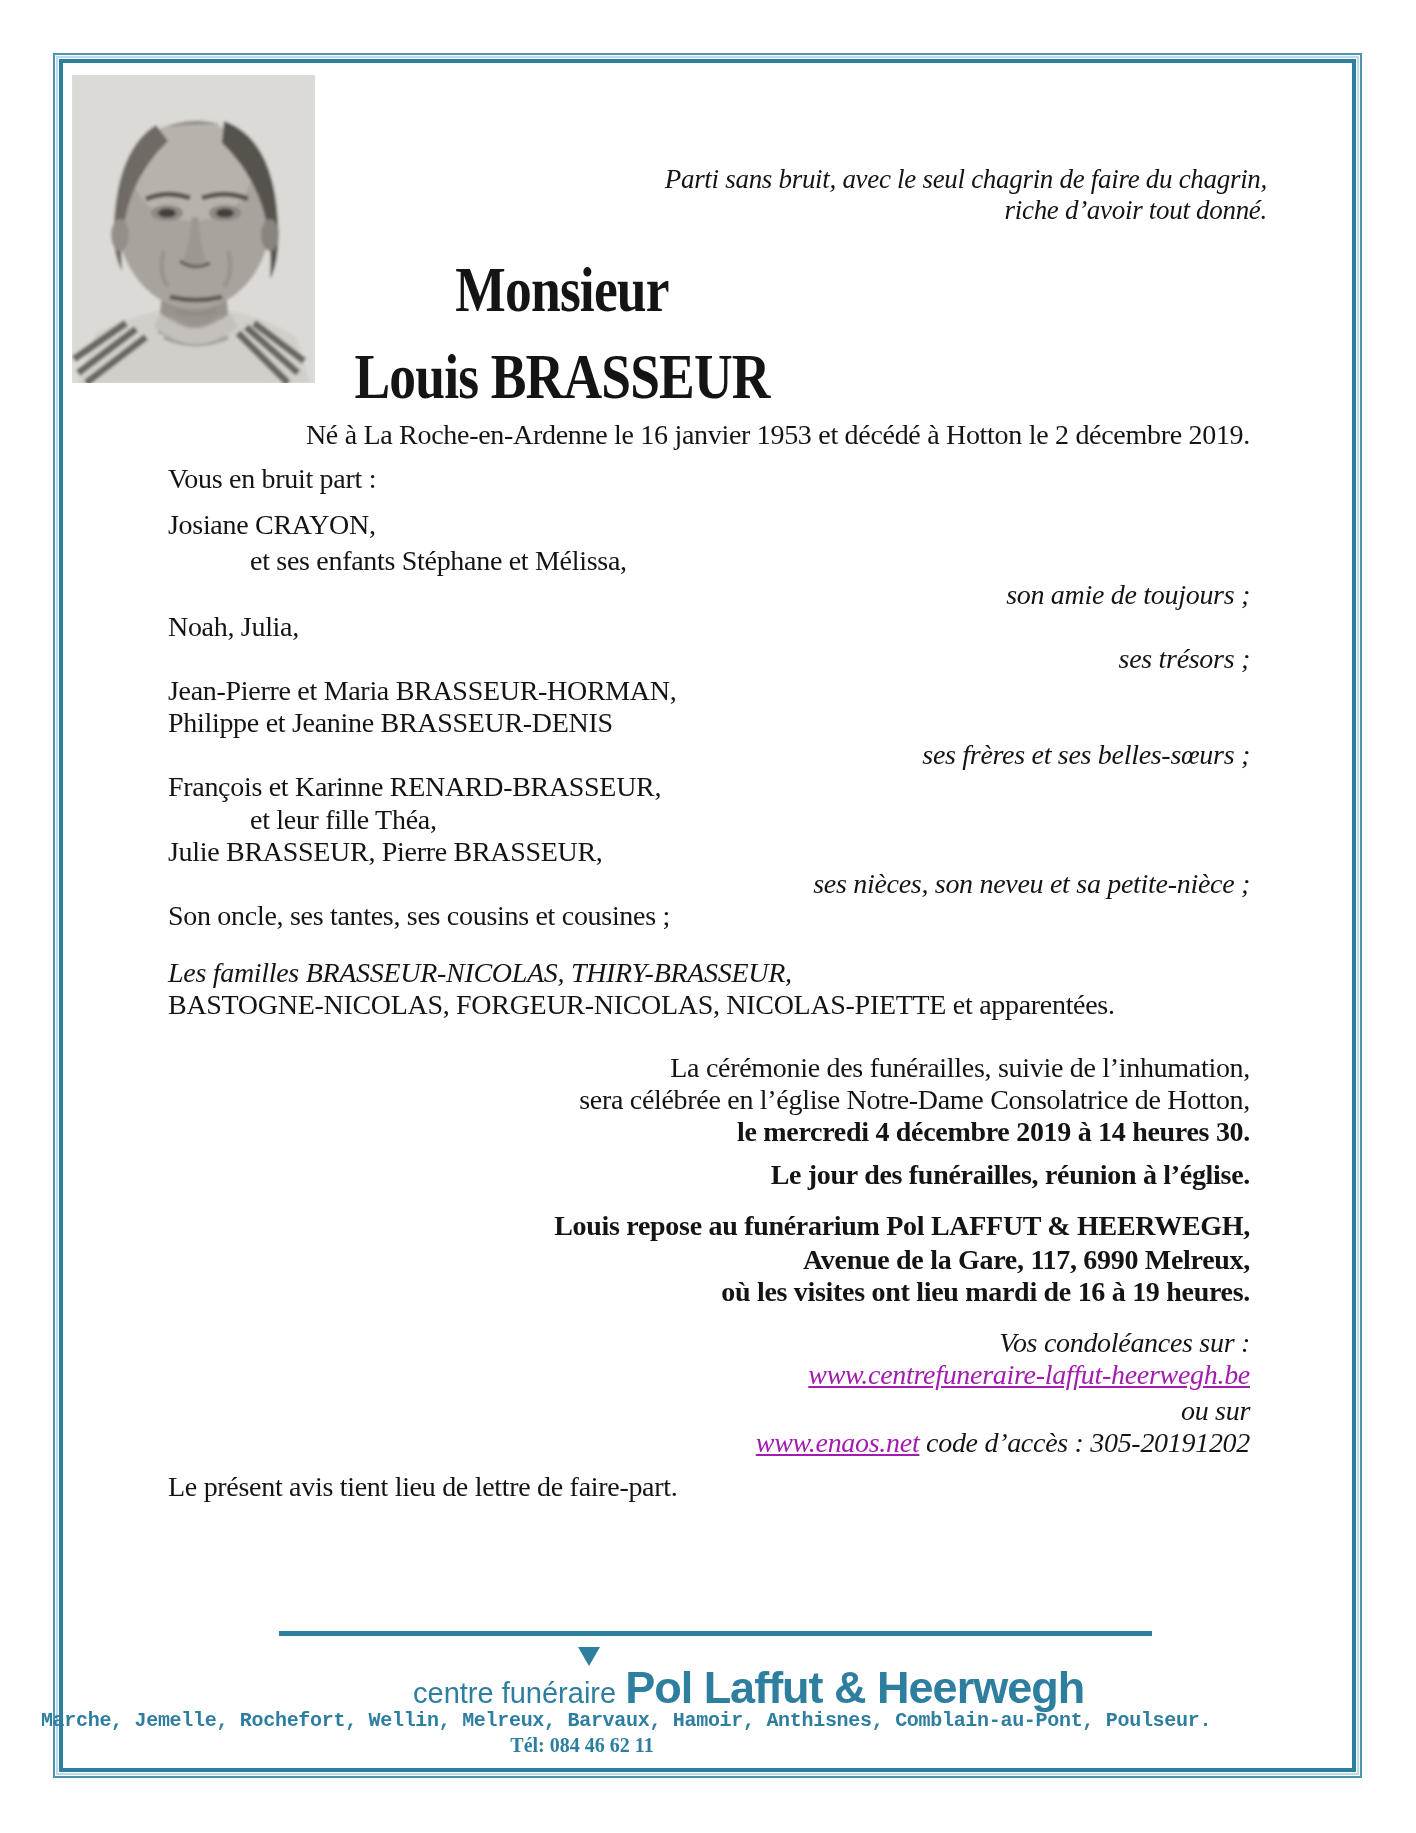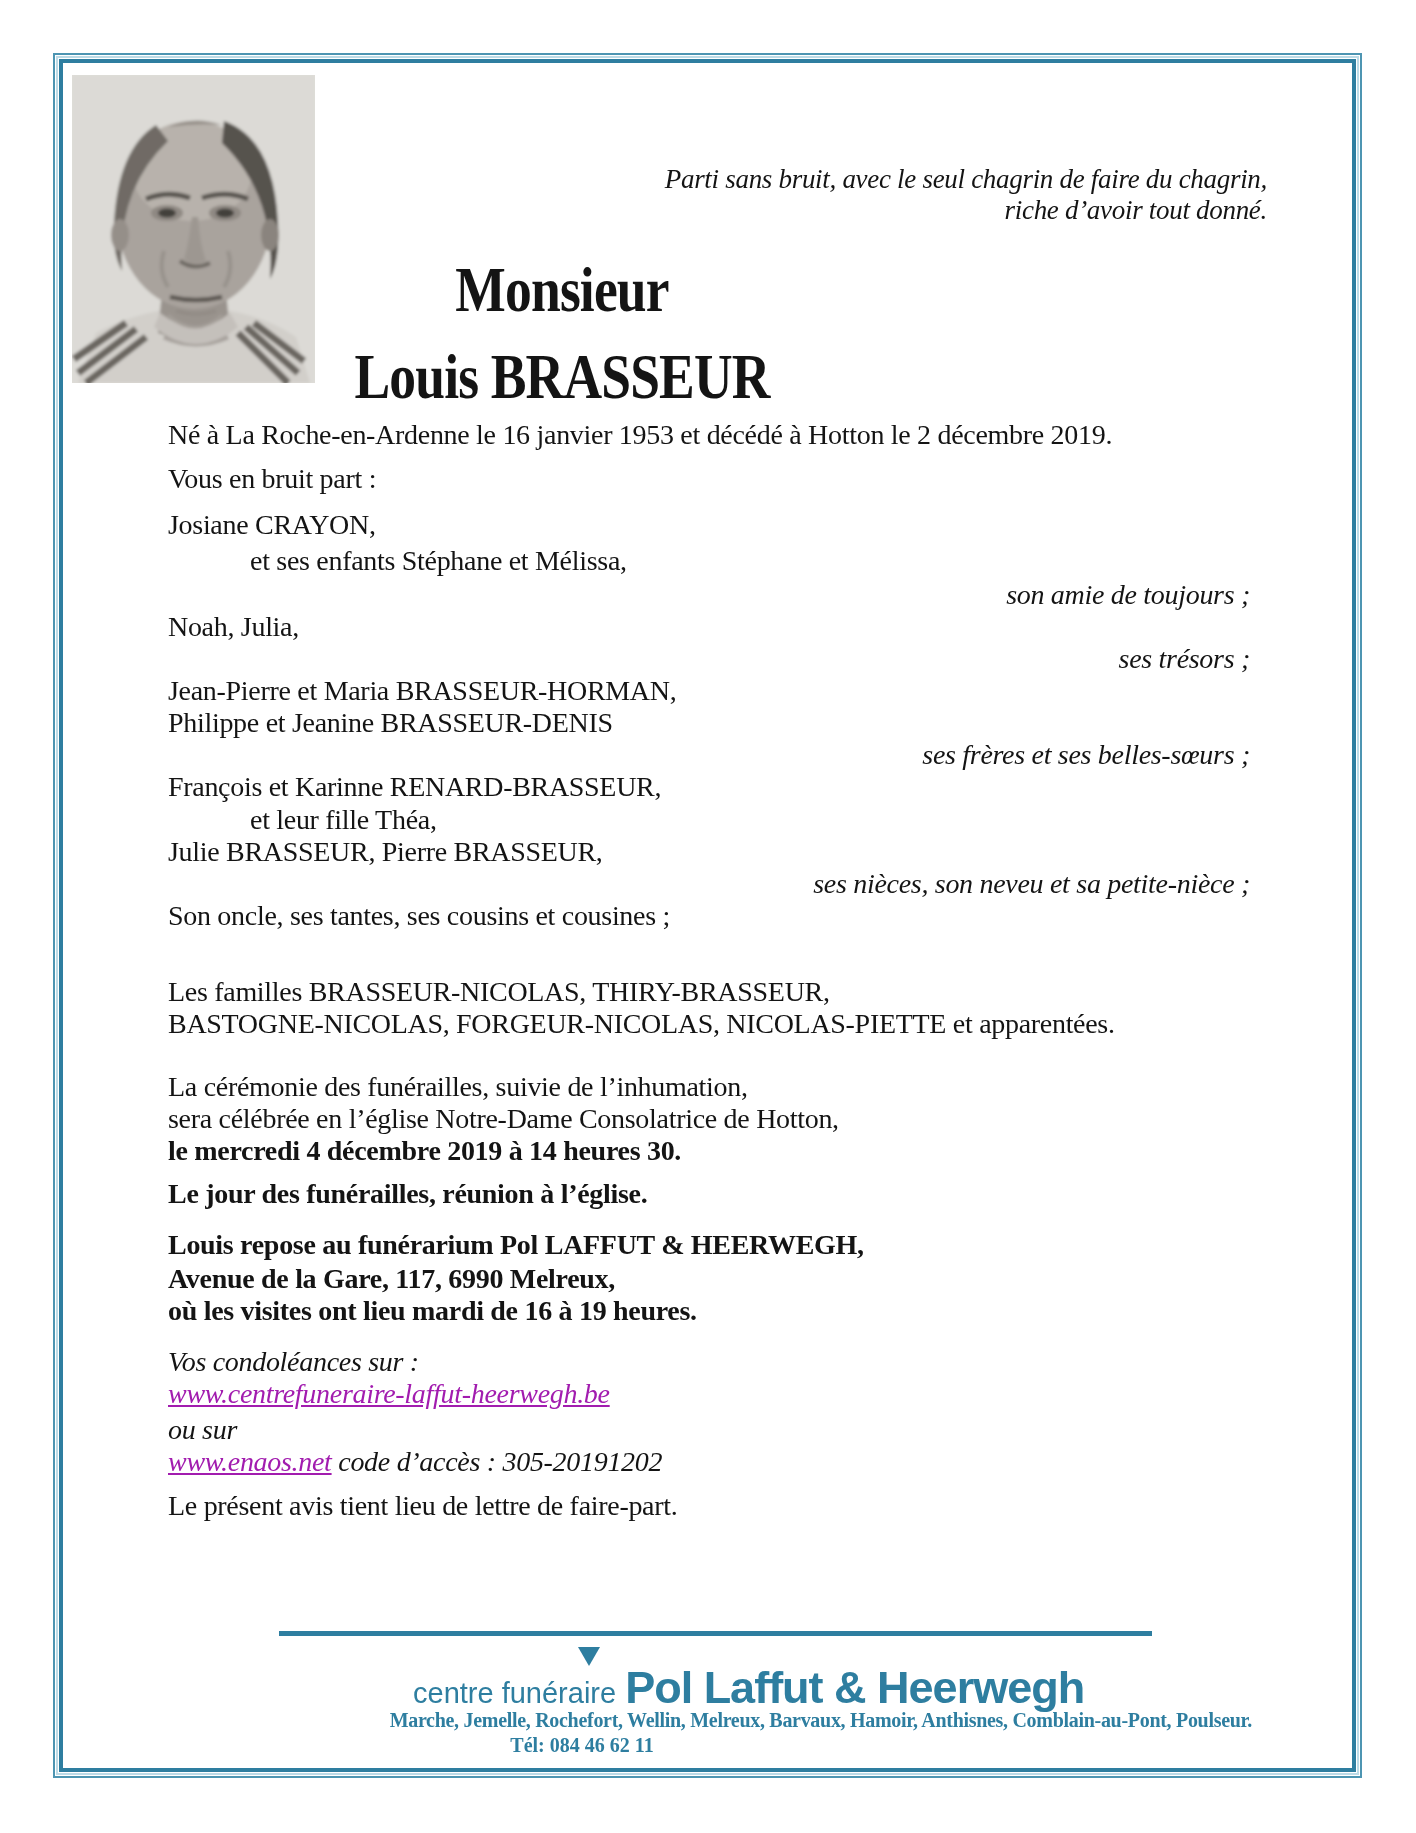"Né à La Roche-en-Ardenne le" .al-center { text-align: left -> right }
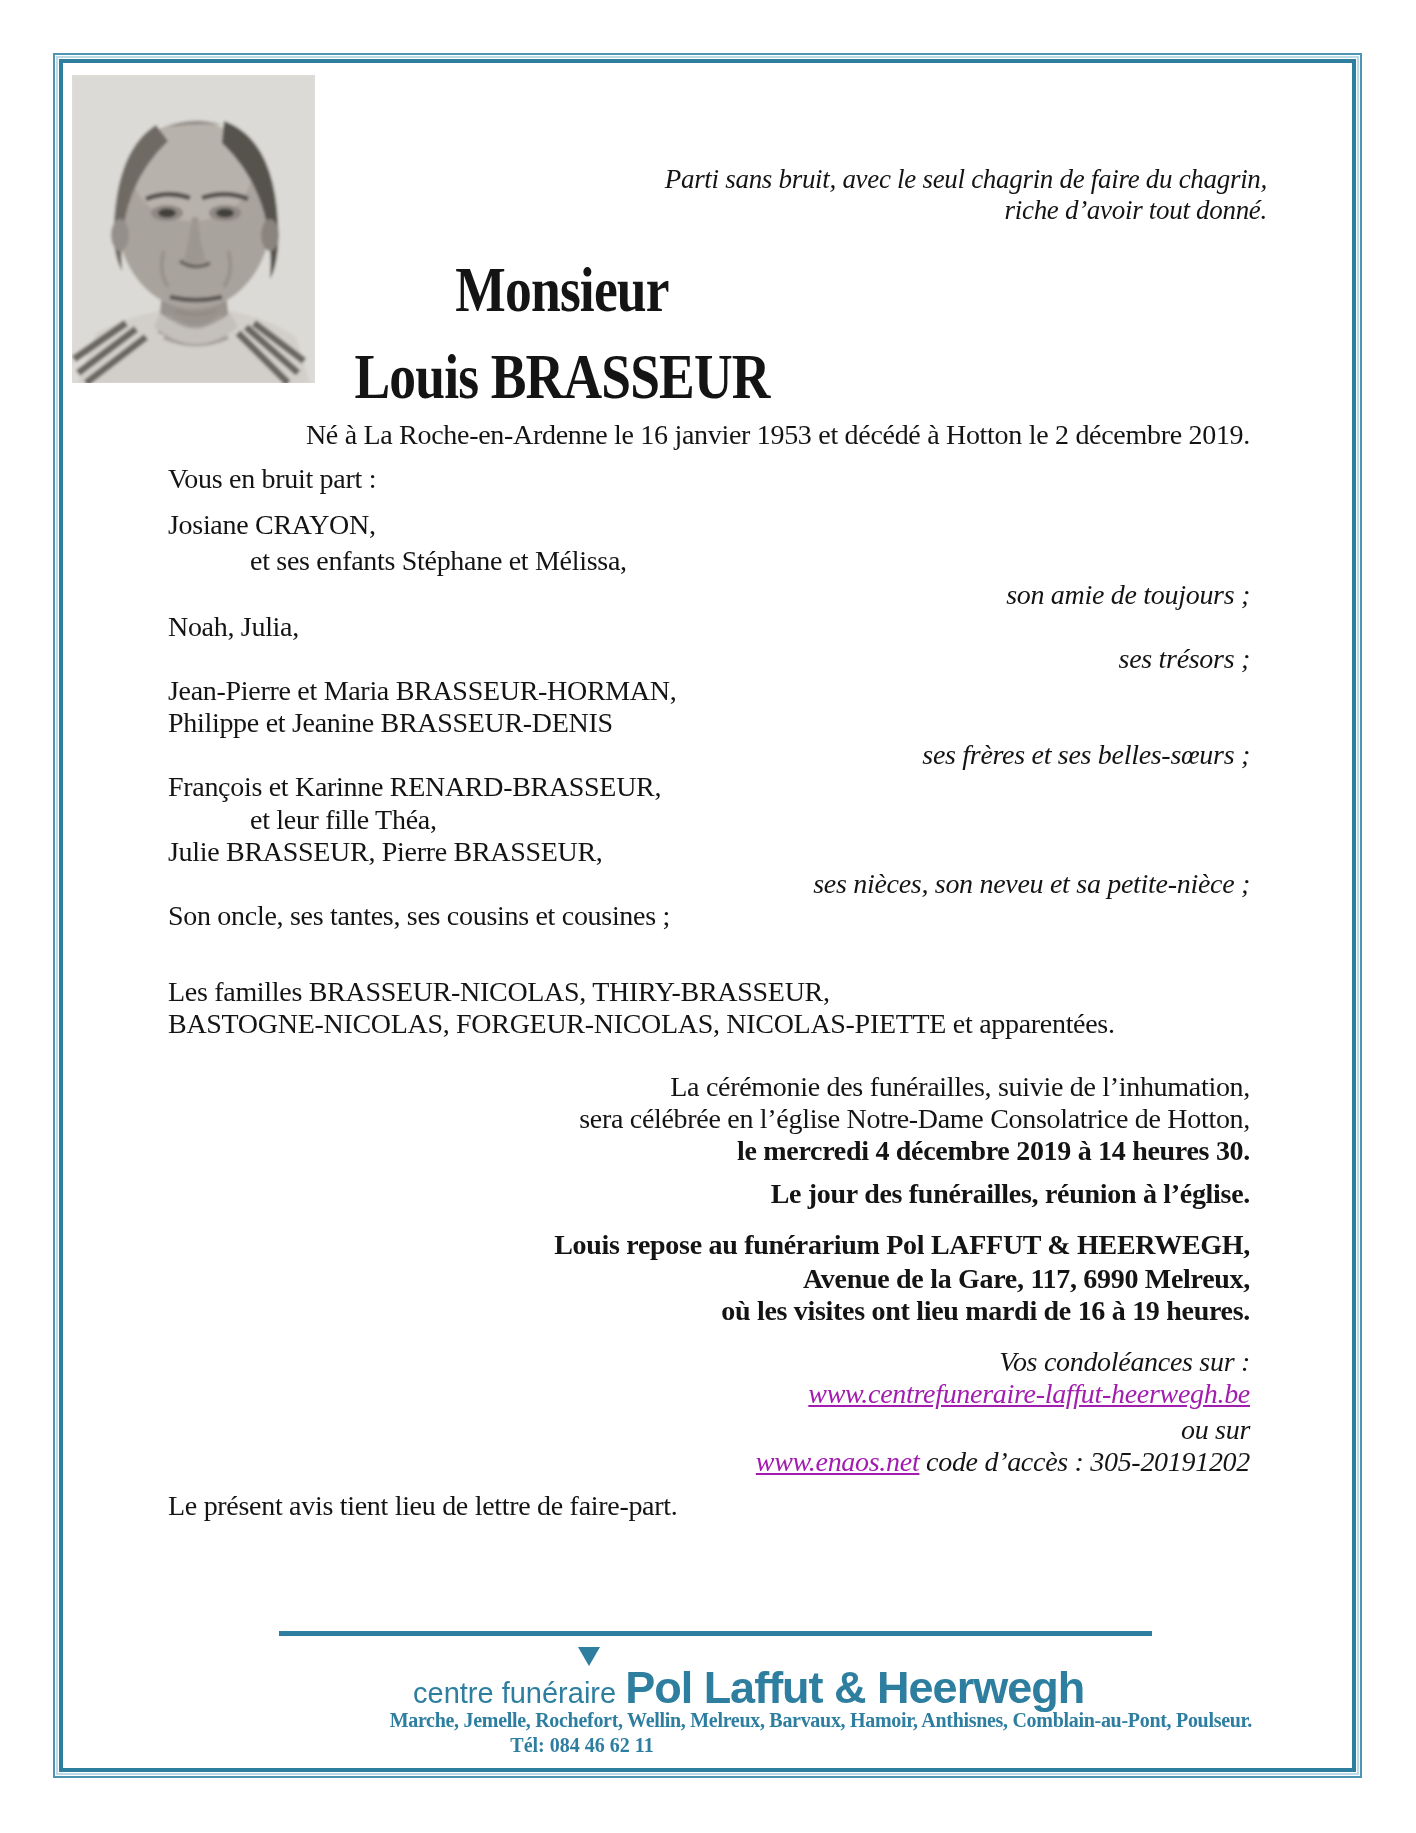"Les familles BRASSEUR-NICOLAS," div.bl { font-style: none -> italic; margin-top: 44px -> 25px }
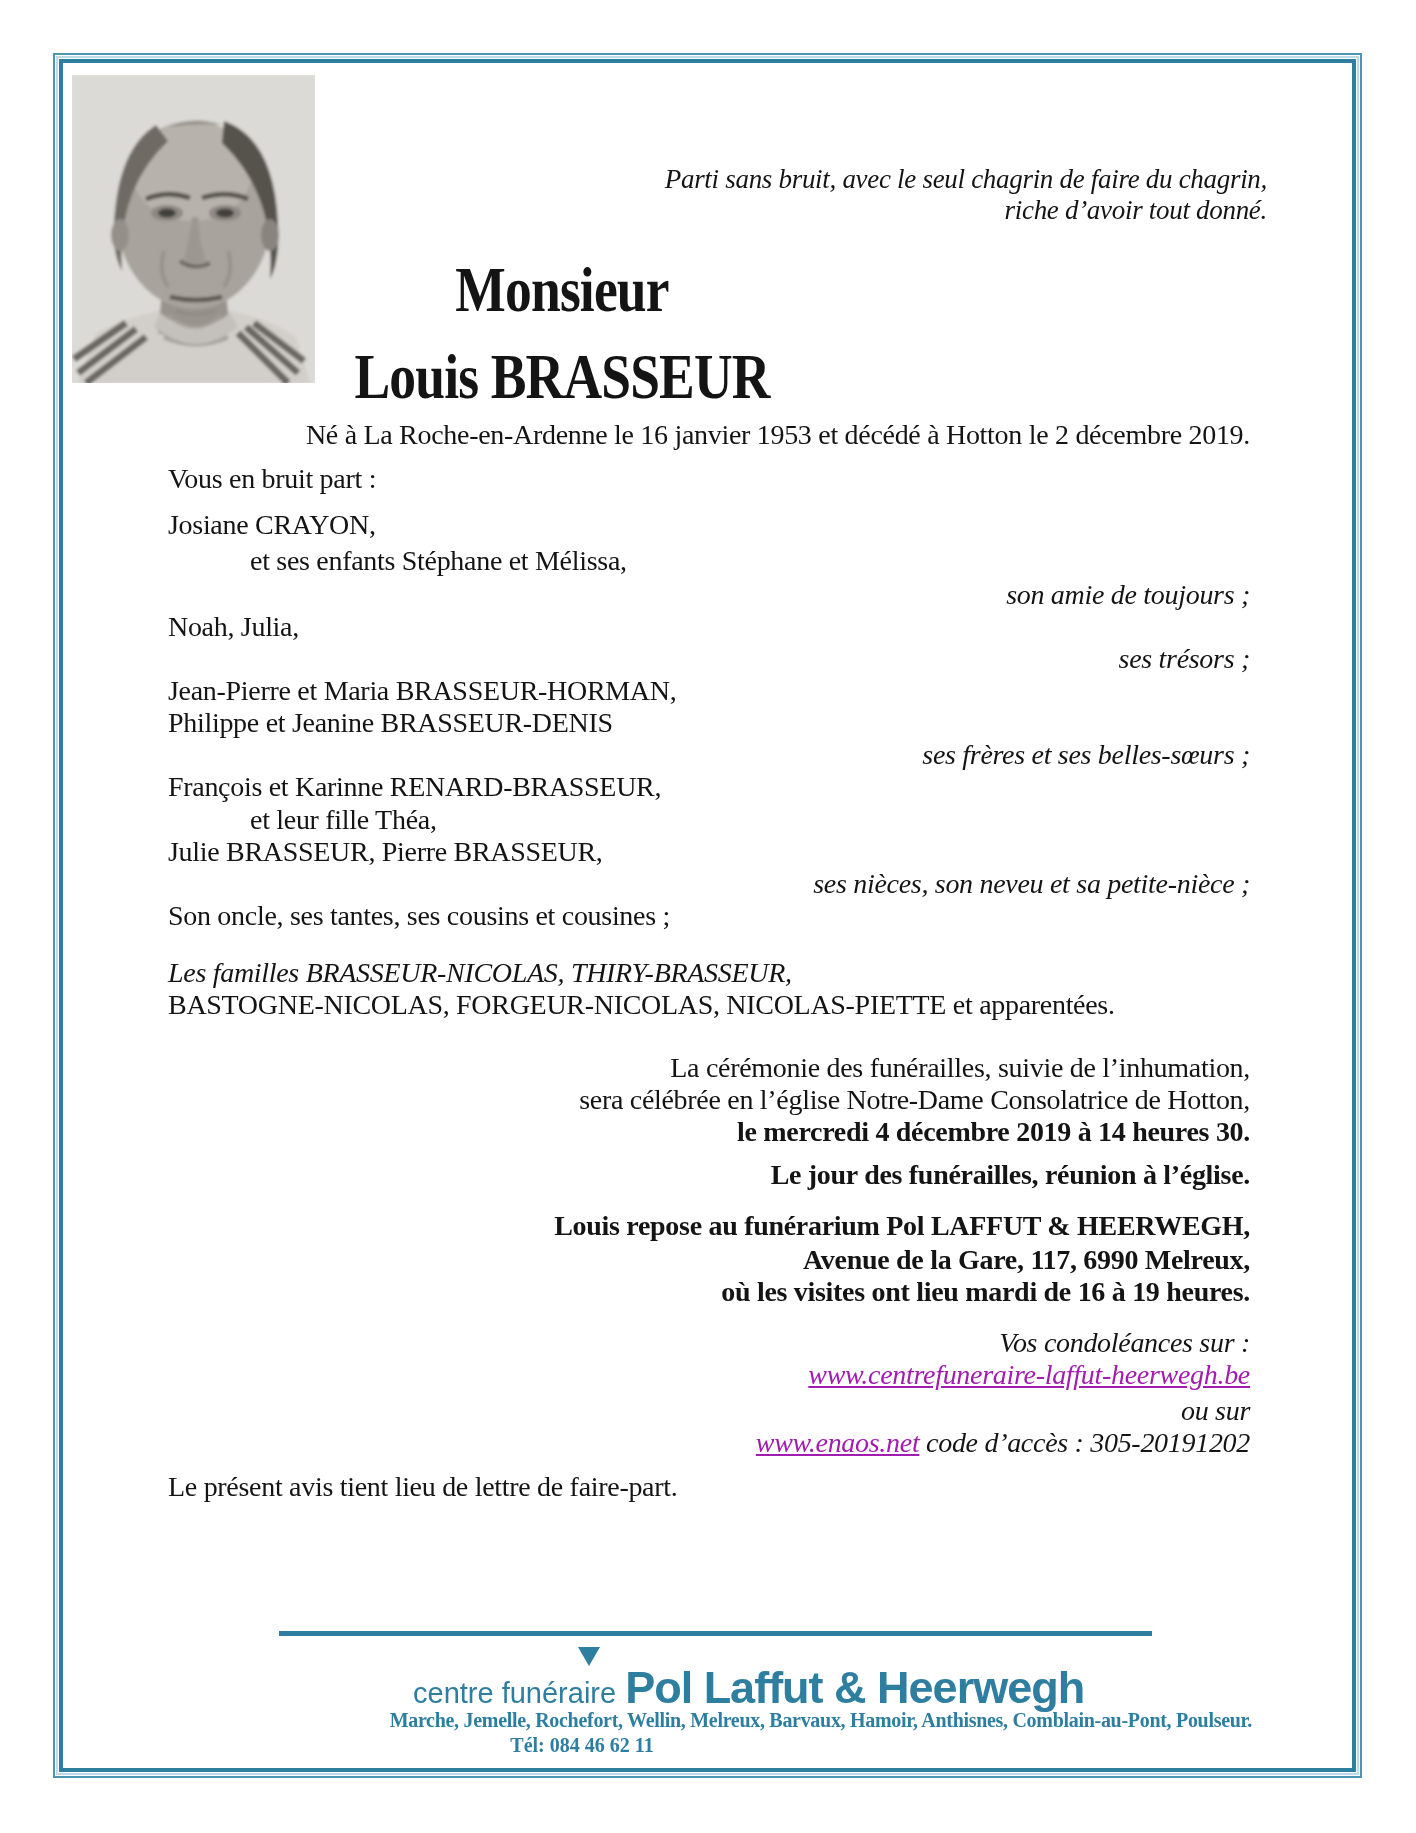"Marche, Jemelle, Rochefort, Wellin," .f-cities { font-family: none -> Liberation Mono, monospace; text-align: right -> center }
